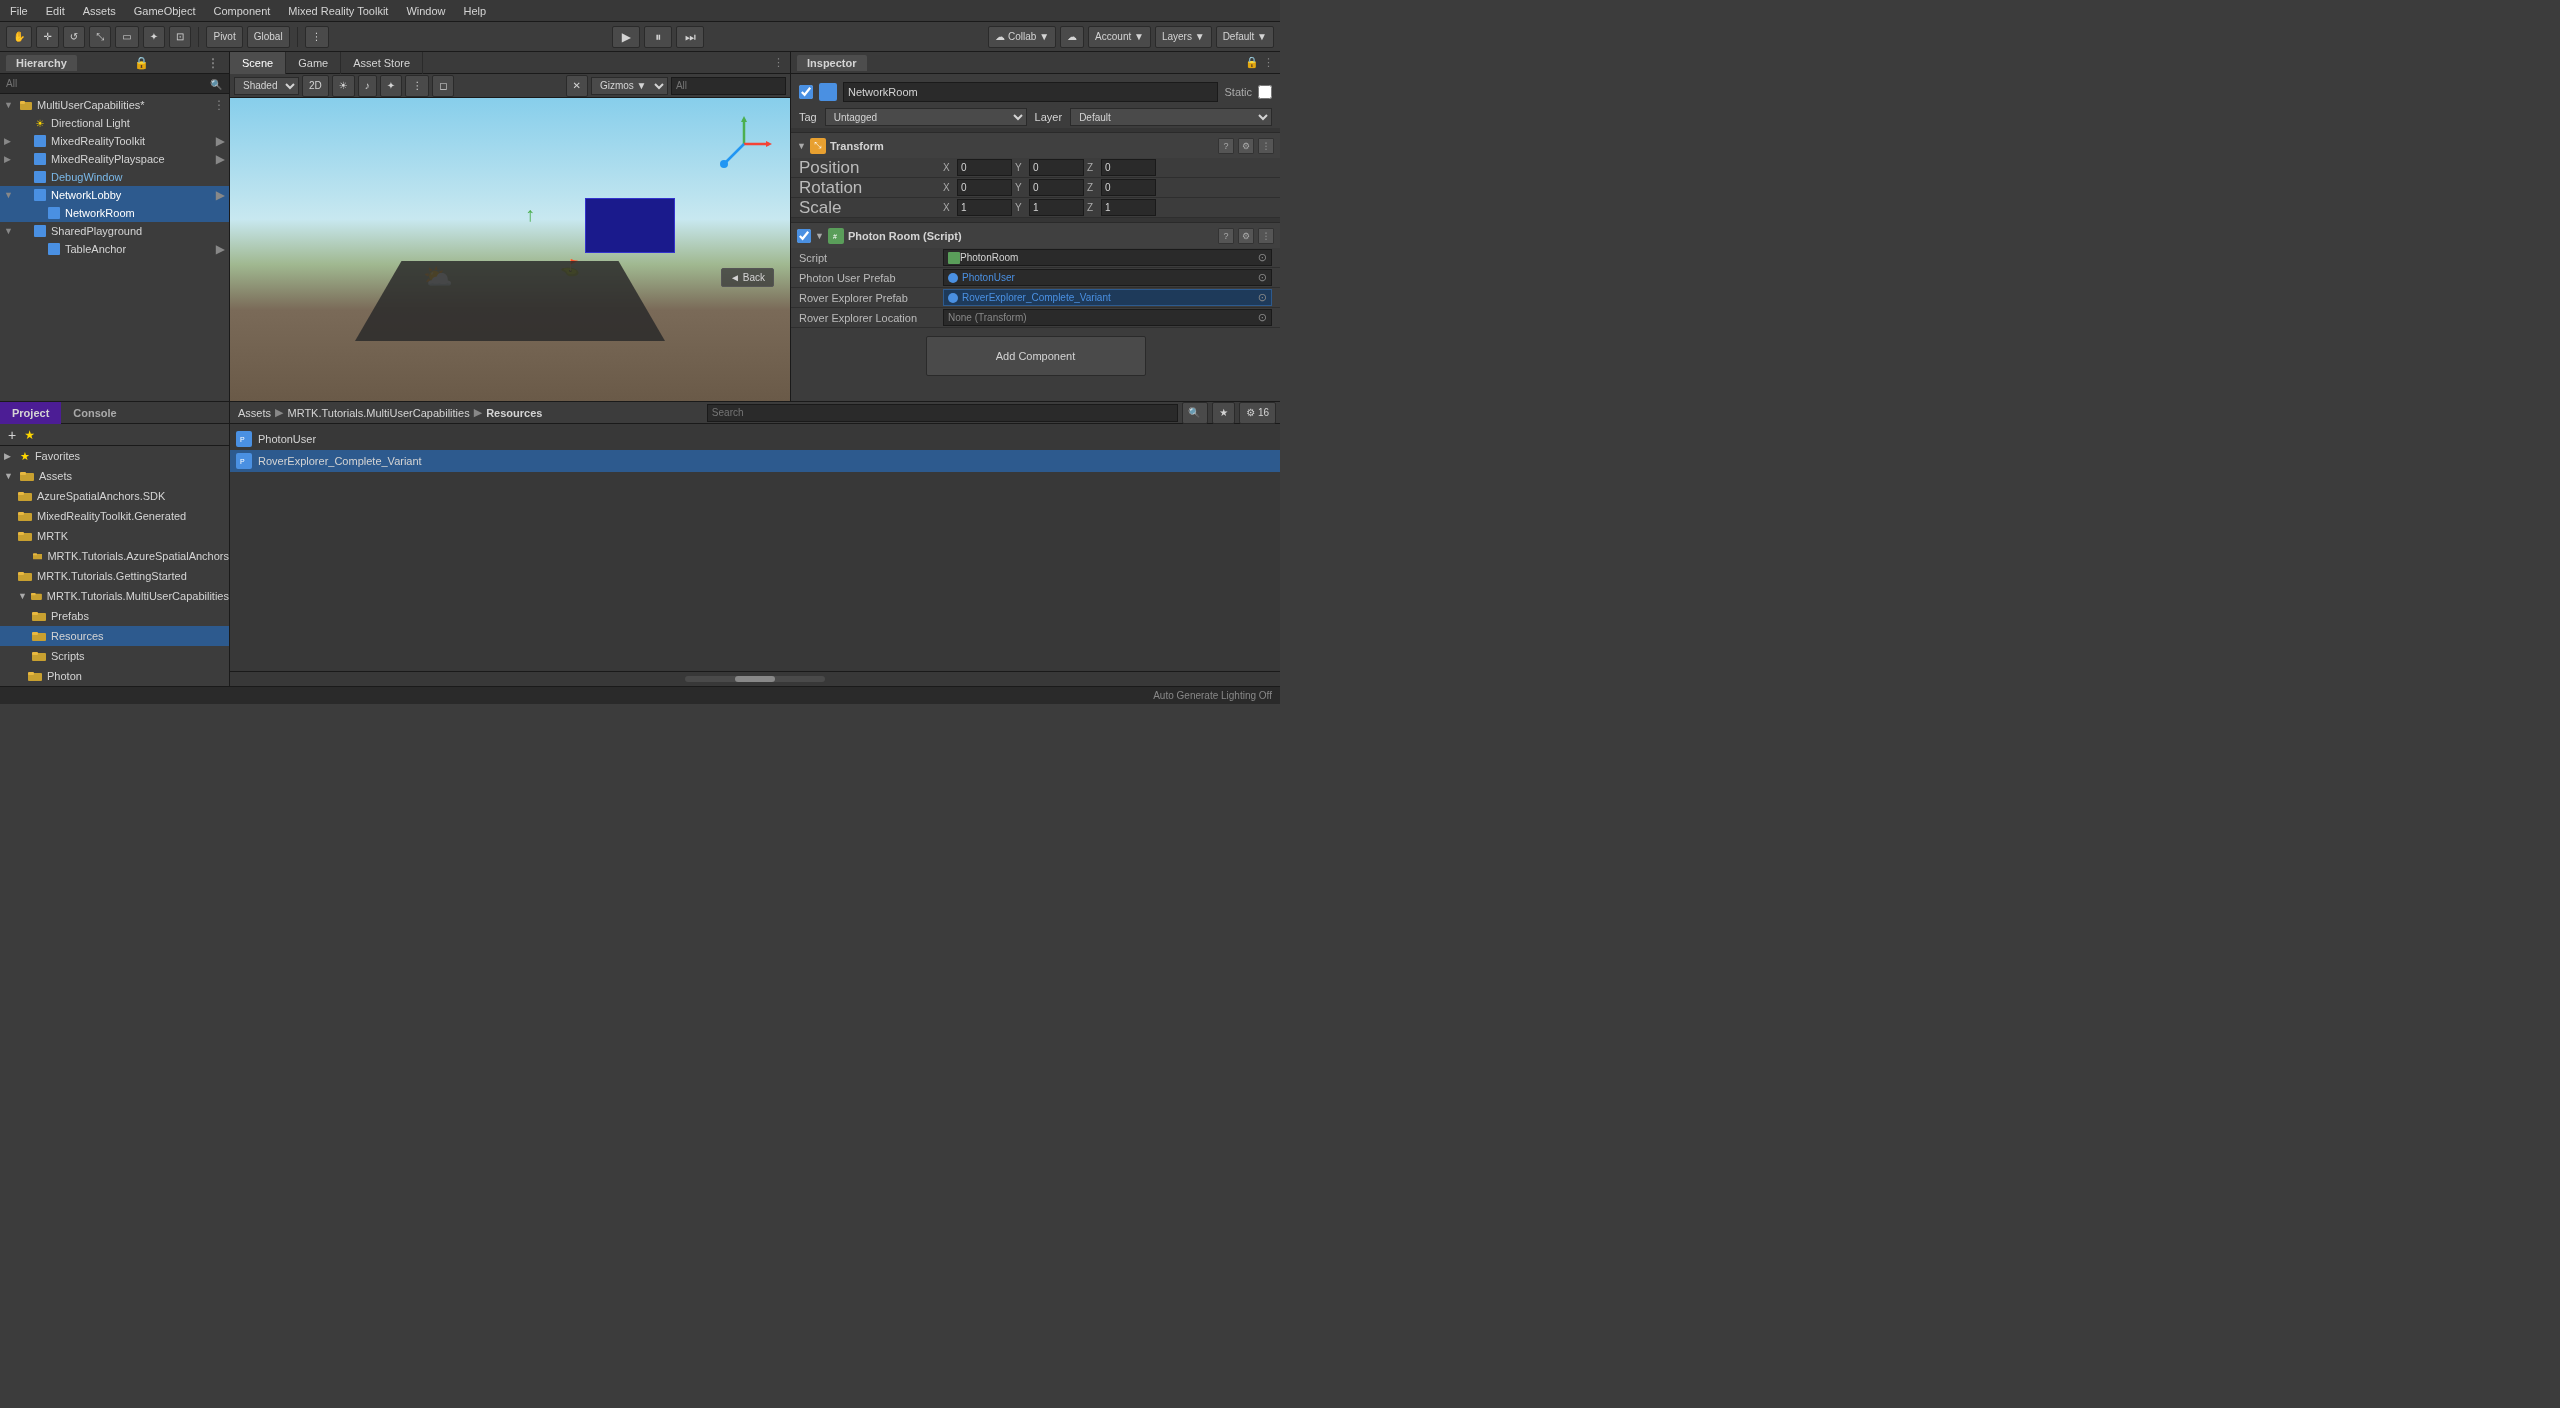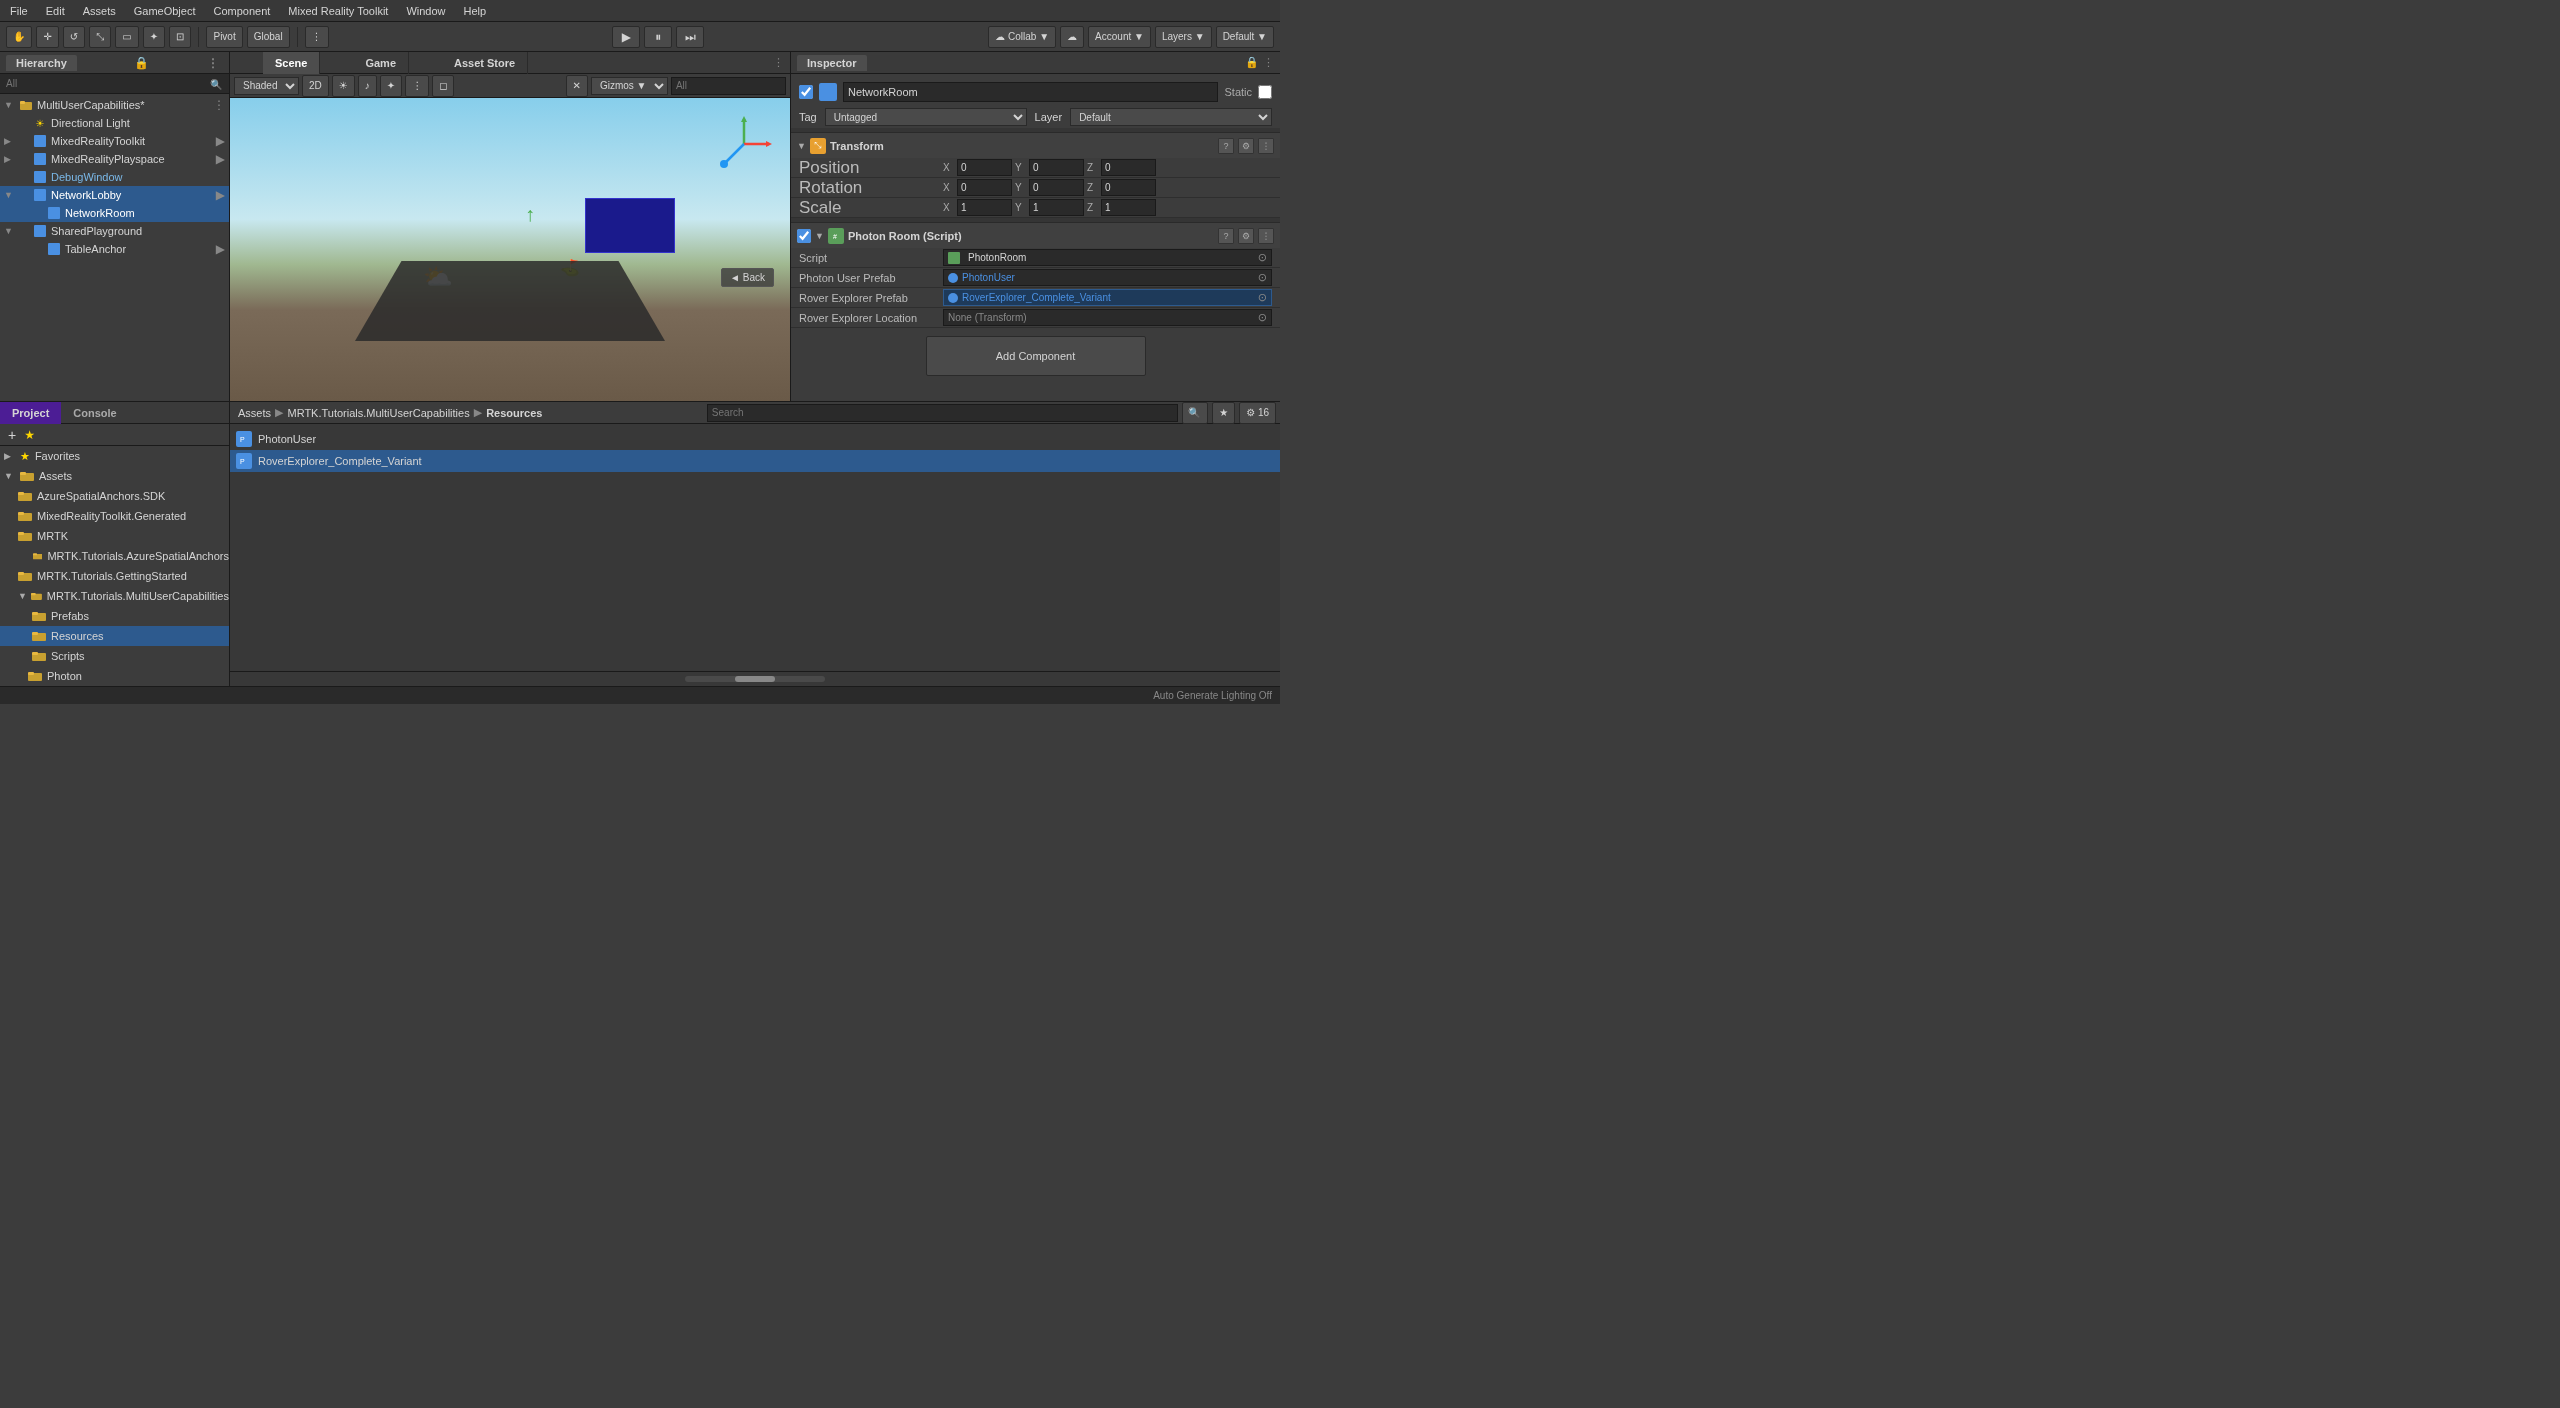"Scene" .scene-tab { font-weight: bold -> normal; margin-left: 33px -> none }
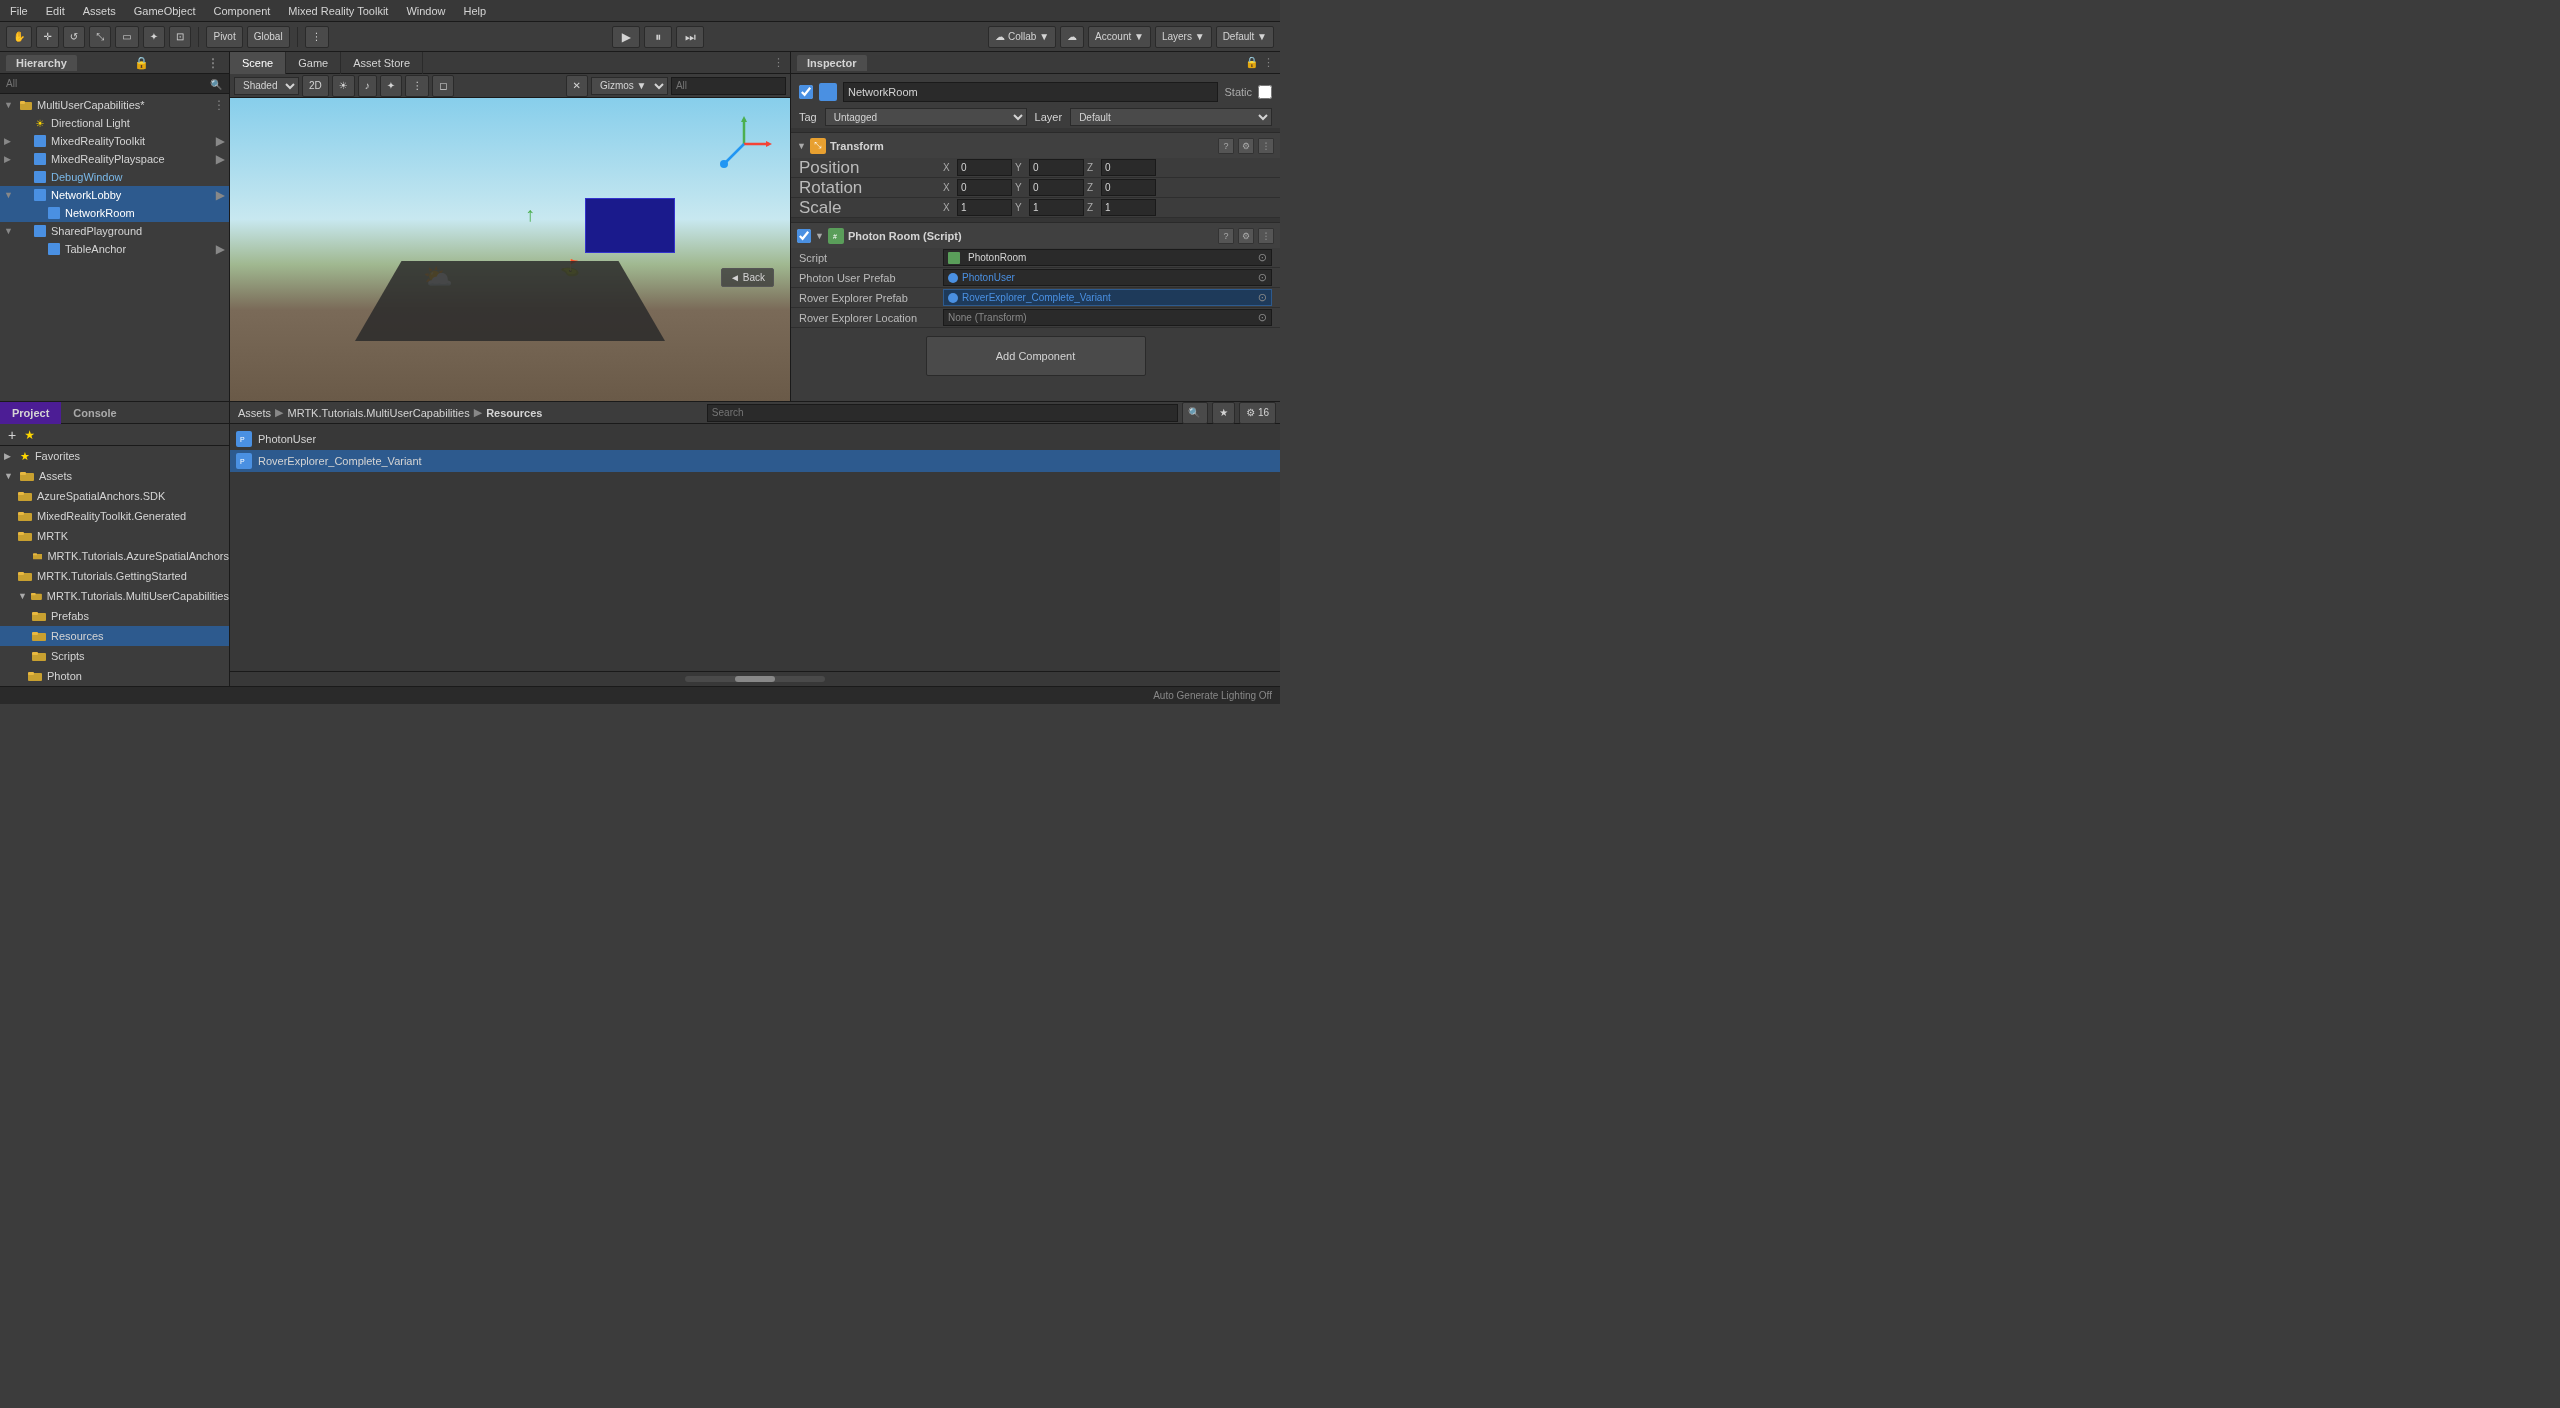"PhotonRoom" .script-value { gap: 8px -> 0 }
